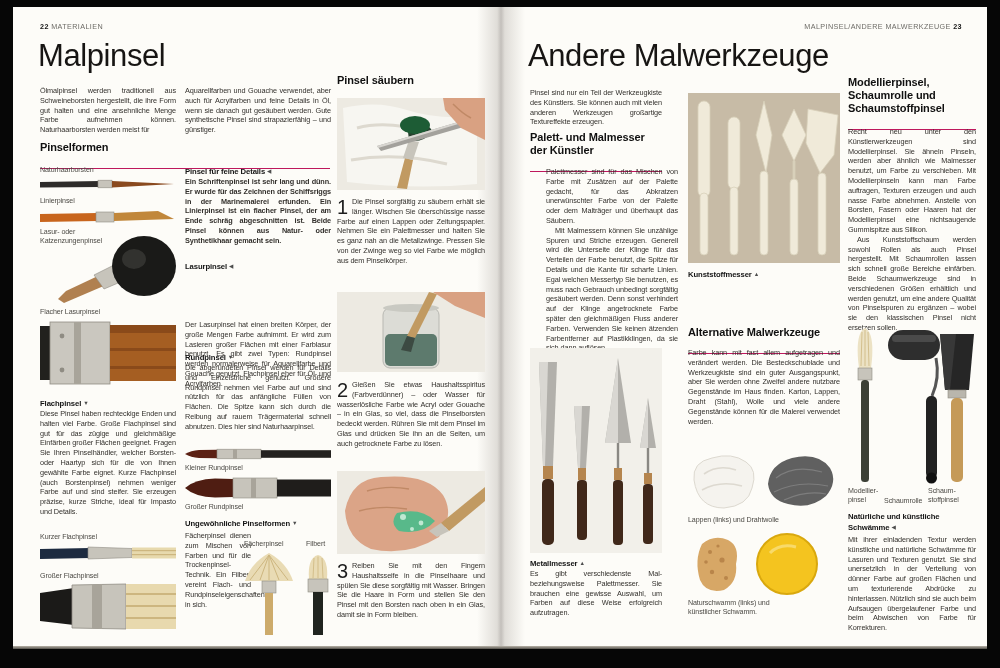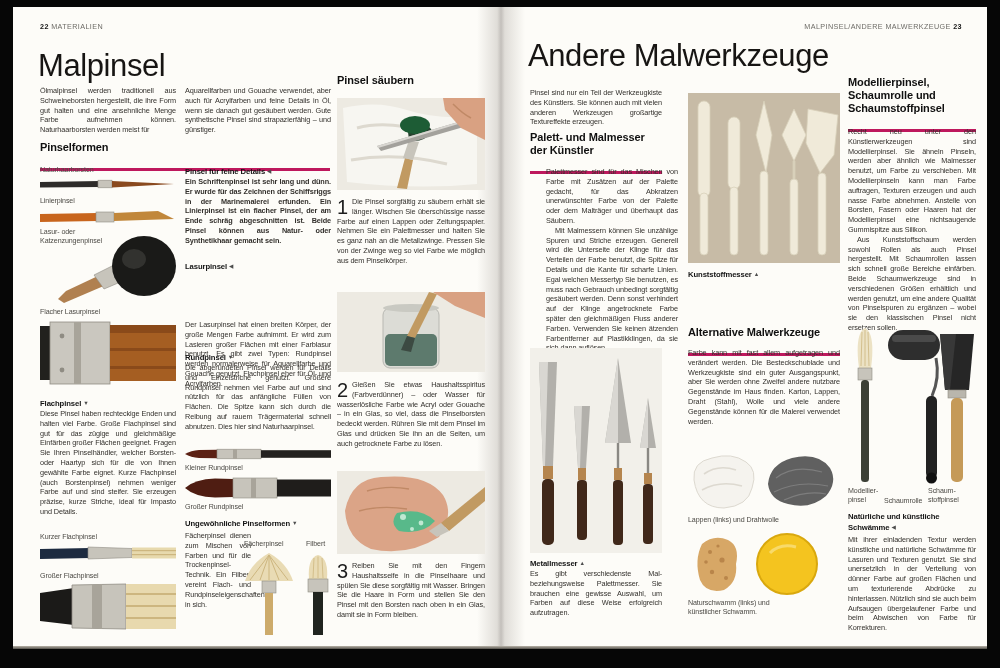"Malpinsel" div.abs { margin-top: 10px -> none }
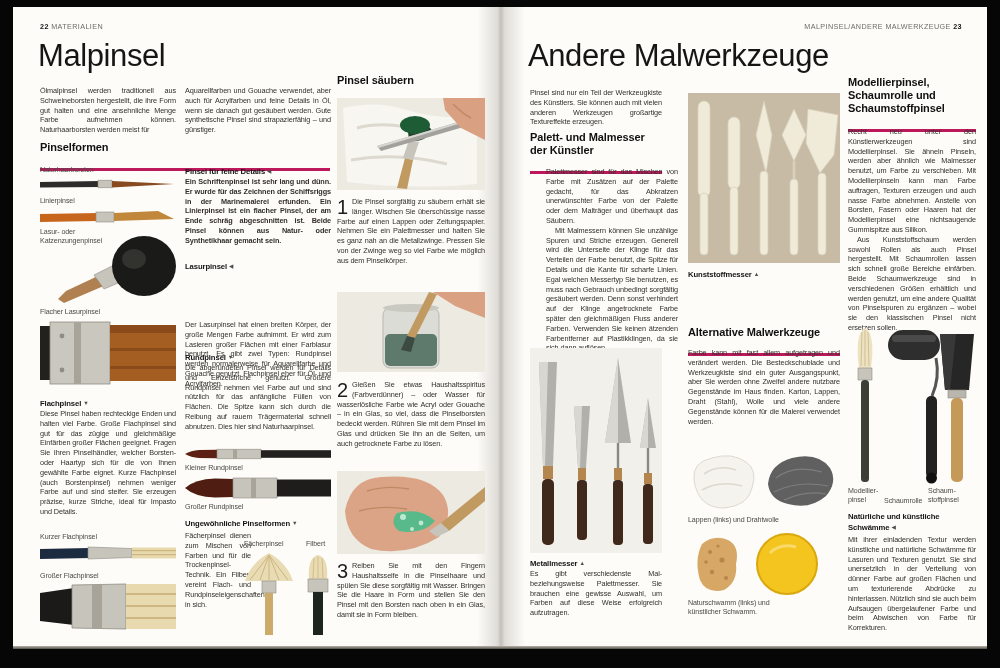"Pinsel säubern" .sech { border-bottom: 3px solid #be185d -> 1px solid #be185d }
